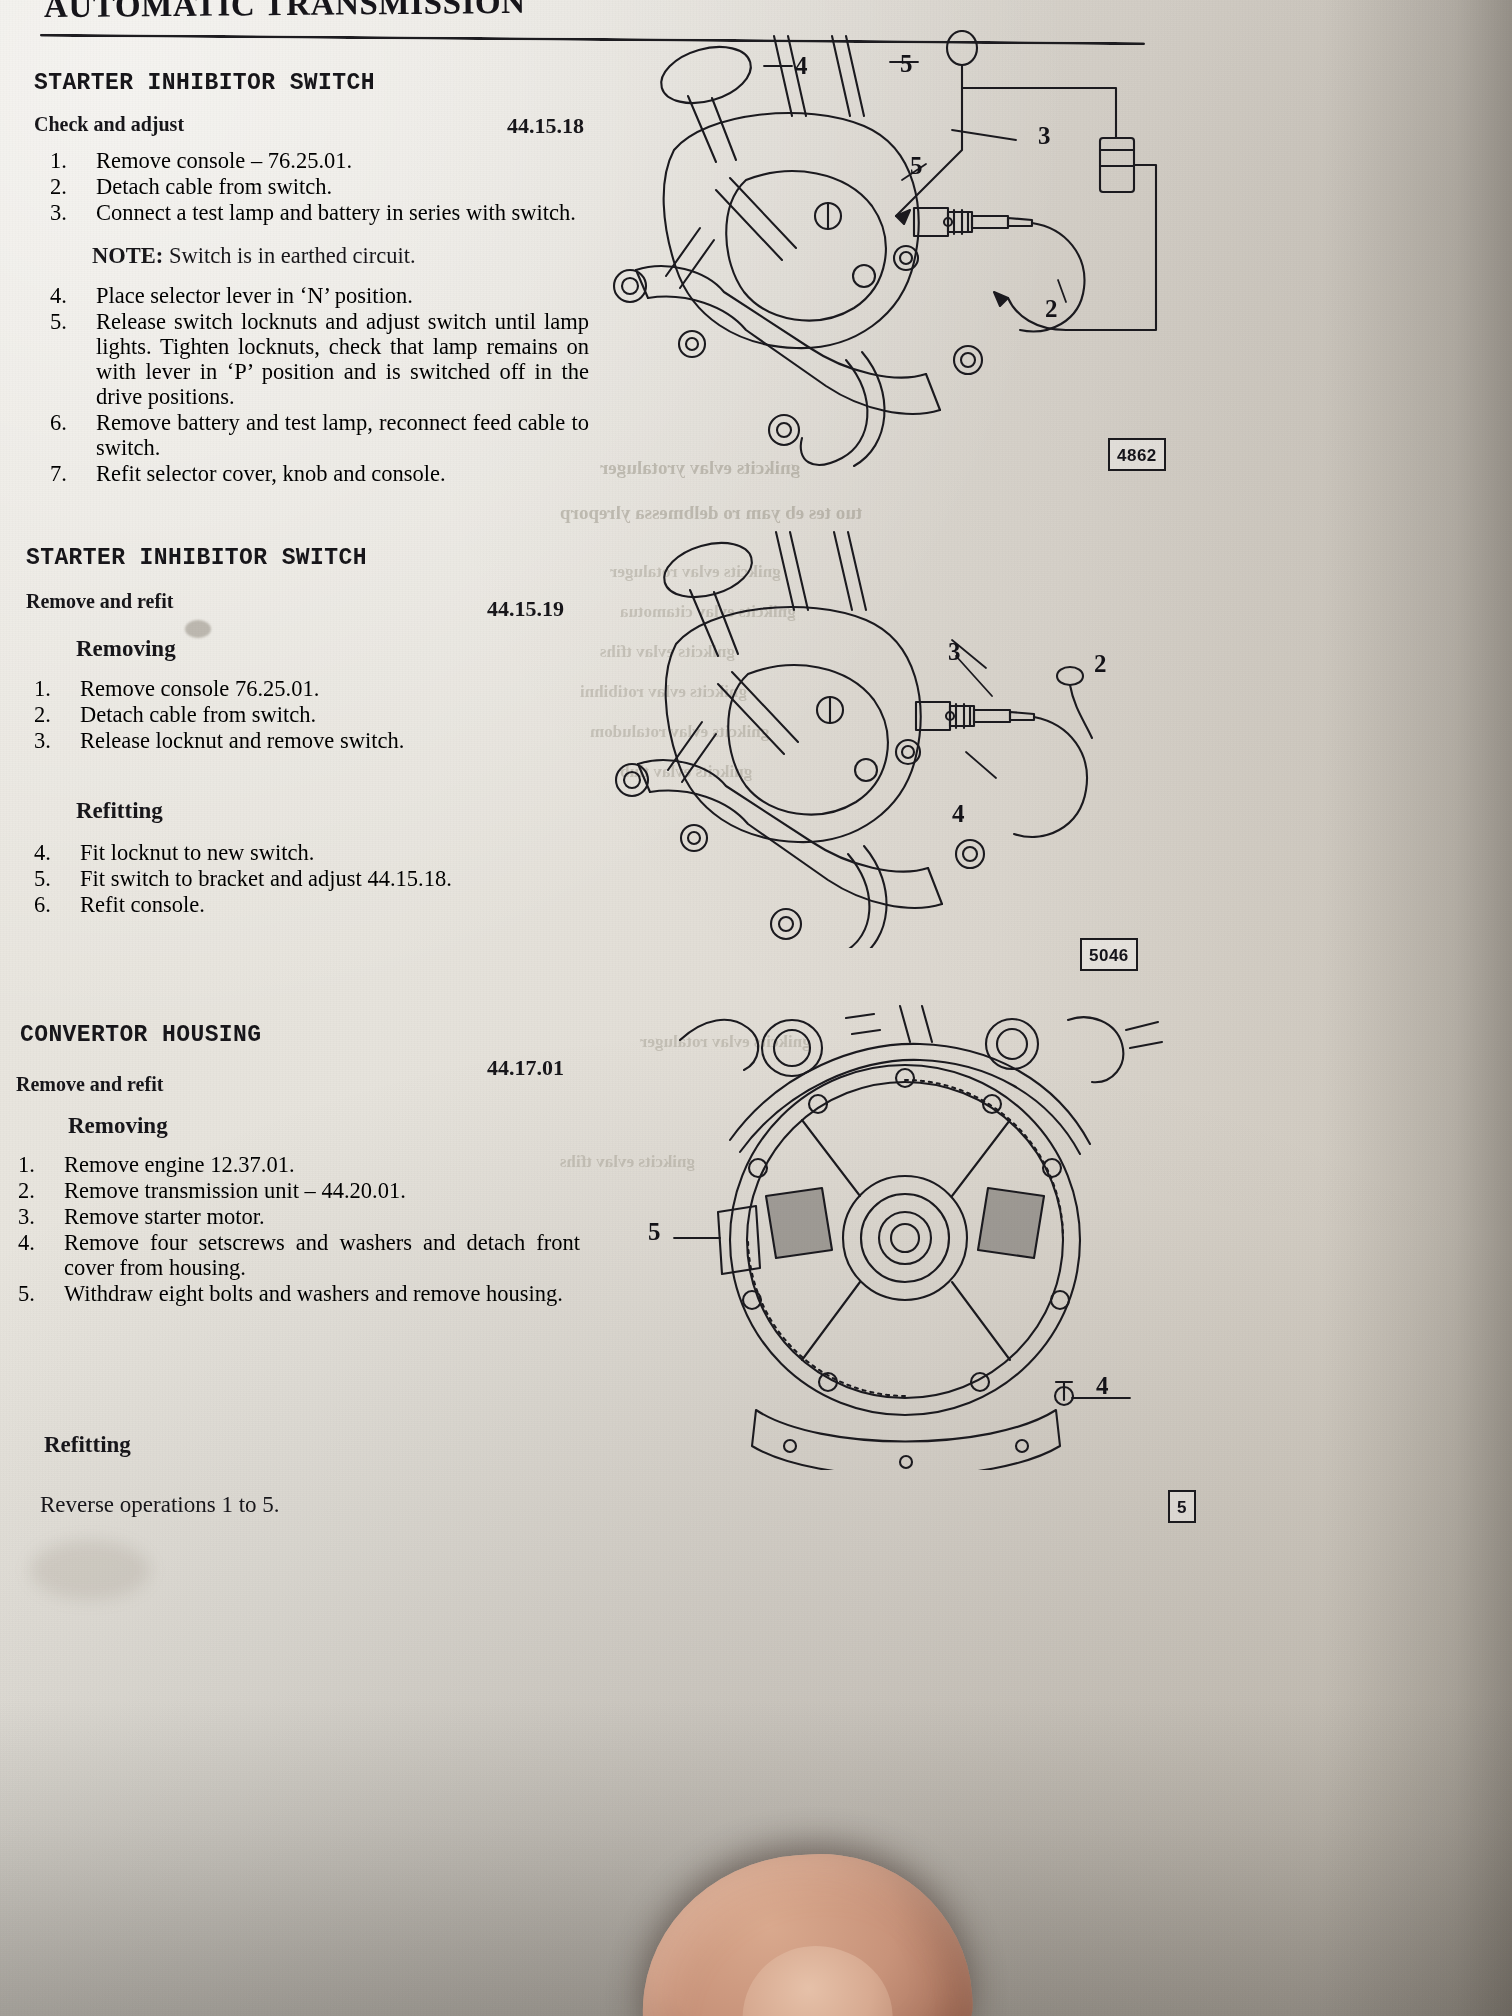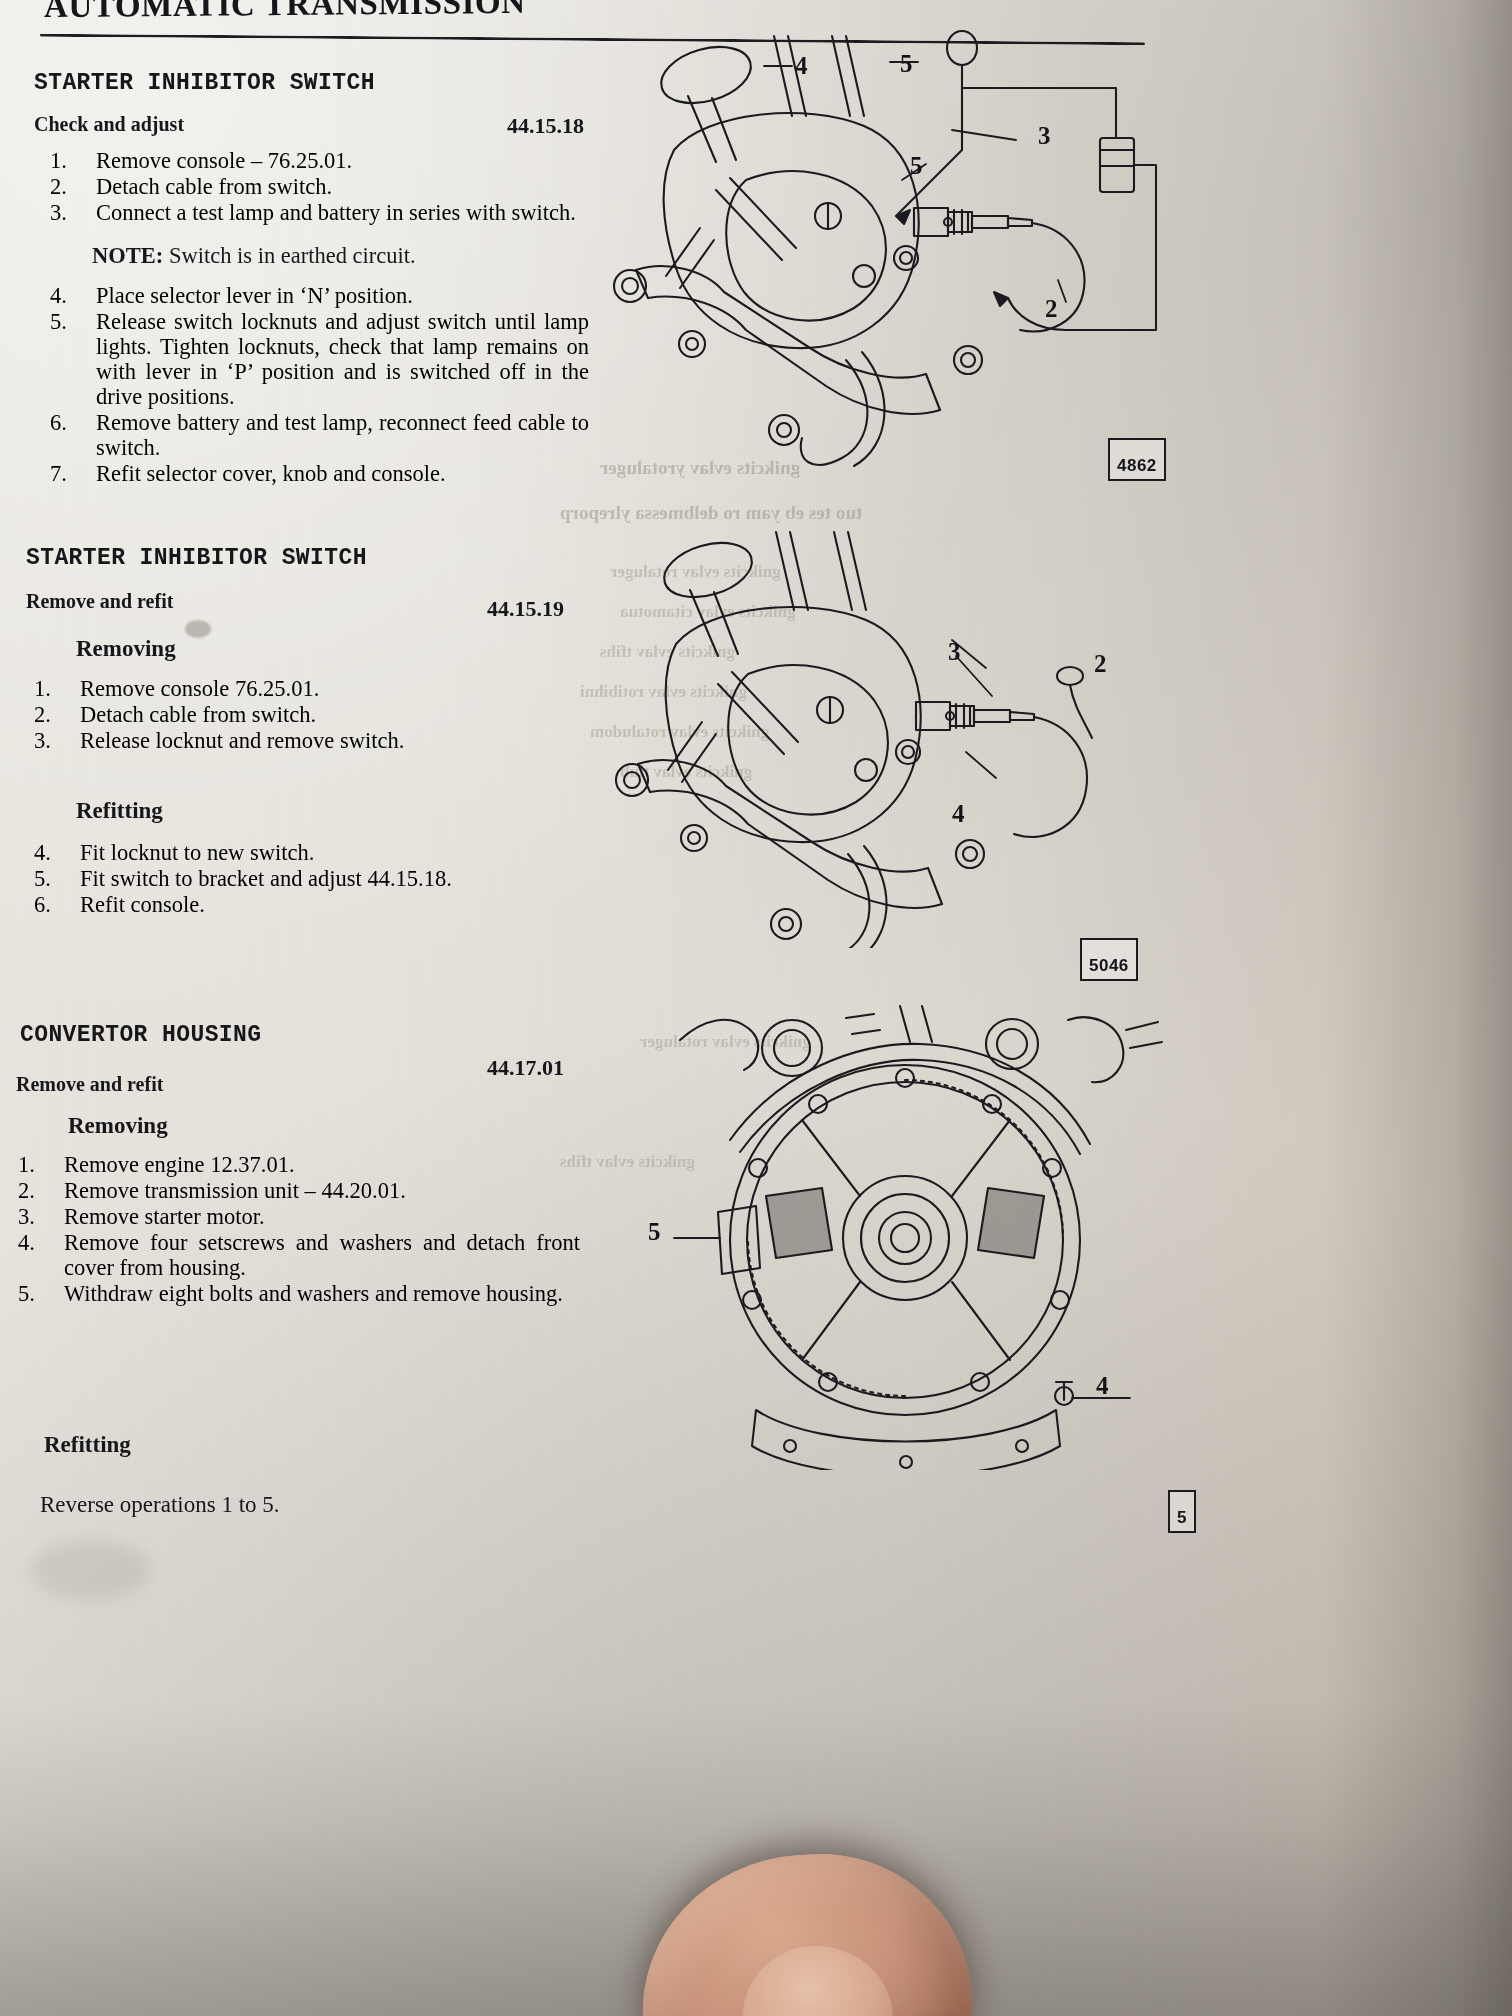"4862" .figbox { padding: 16px 7px 3px -> 6px 7px 3px }
